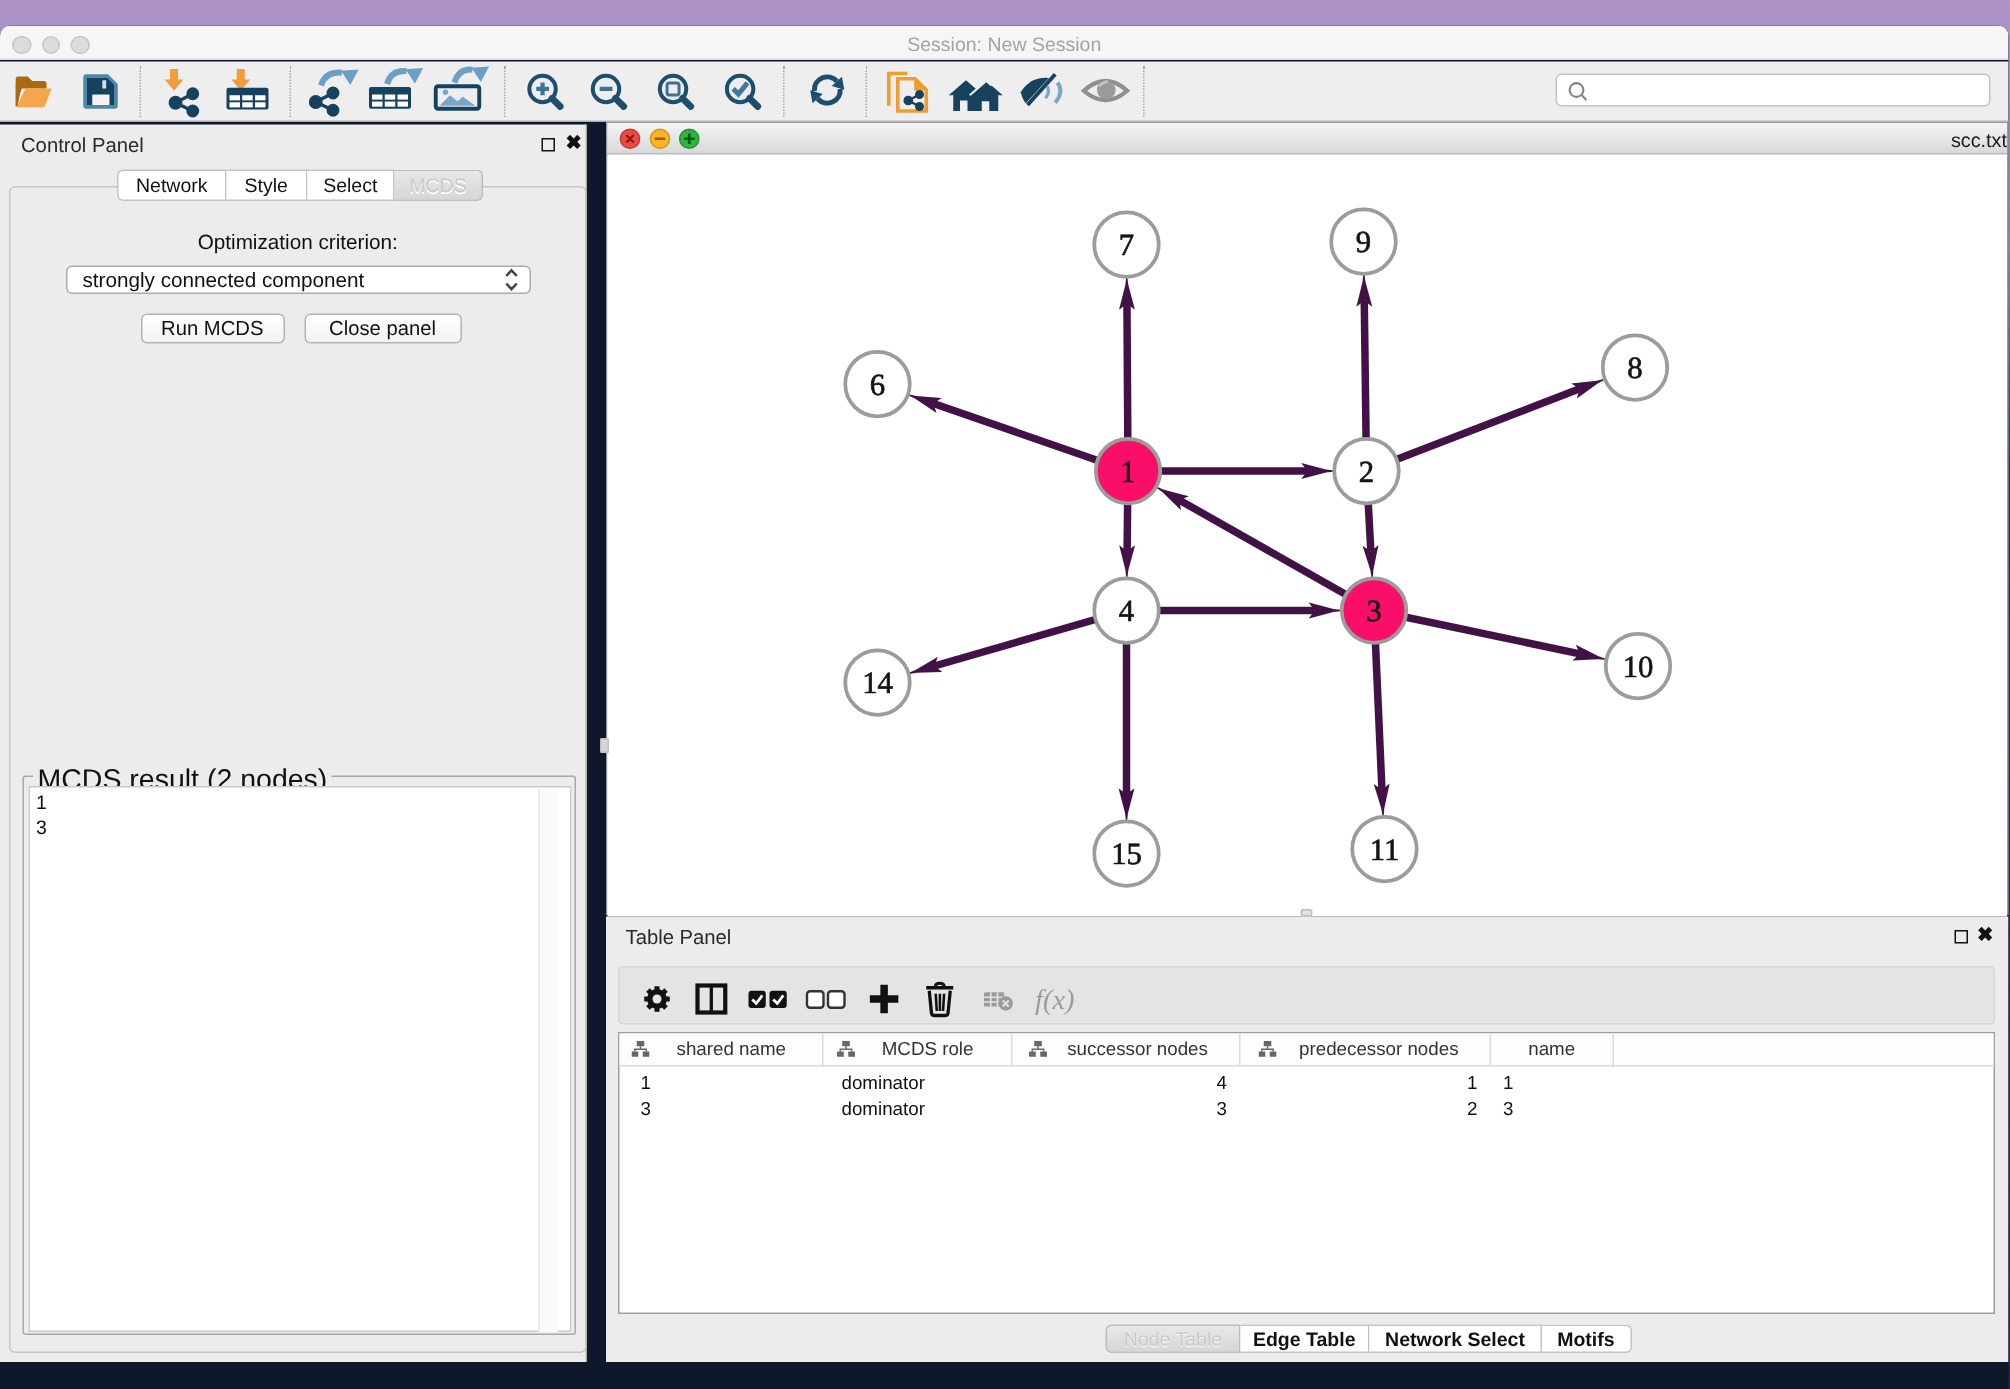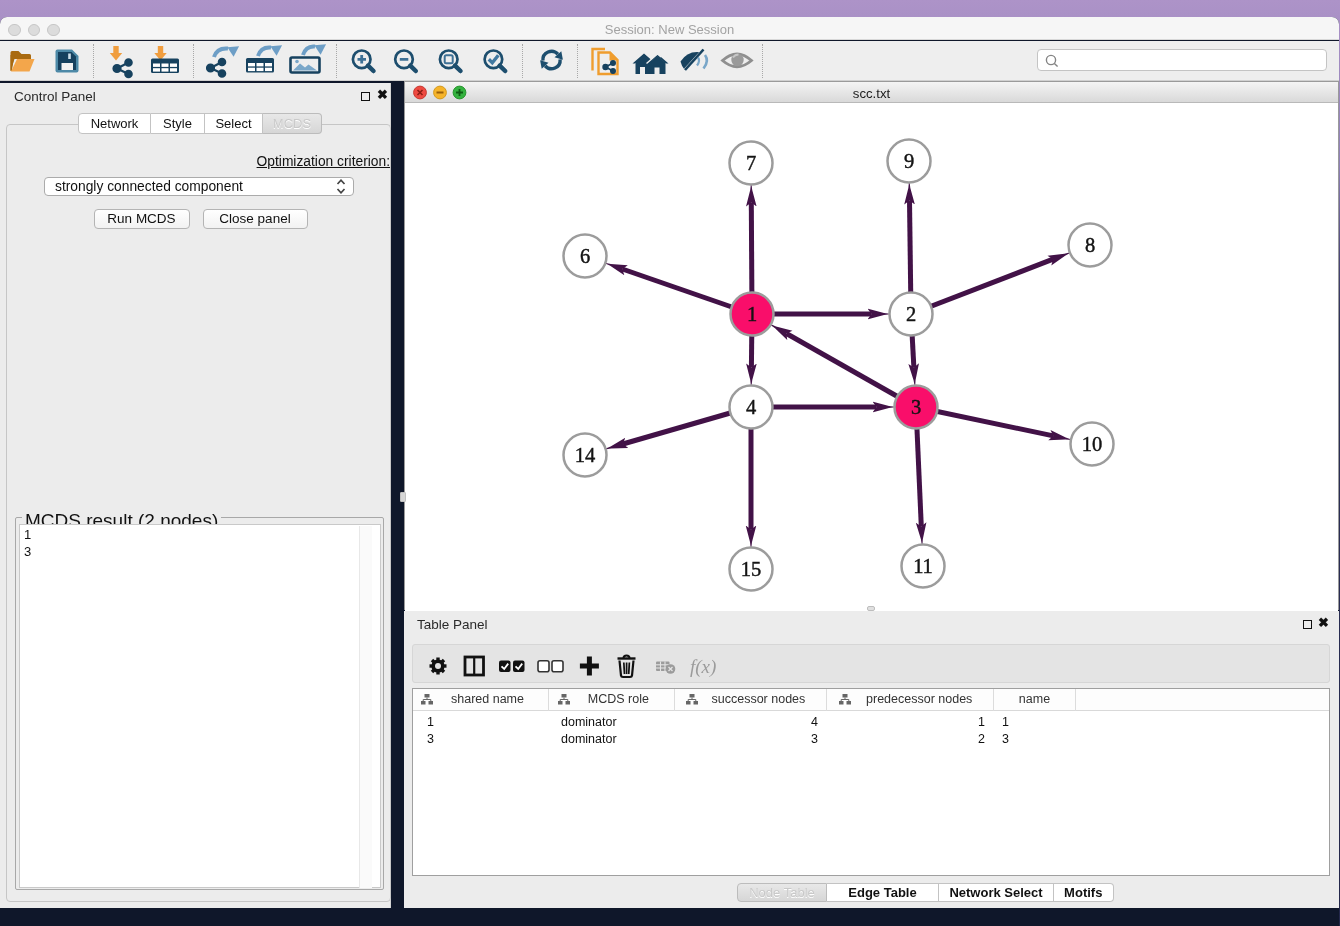"scc.txt" #net-title { text-align: center -> right }
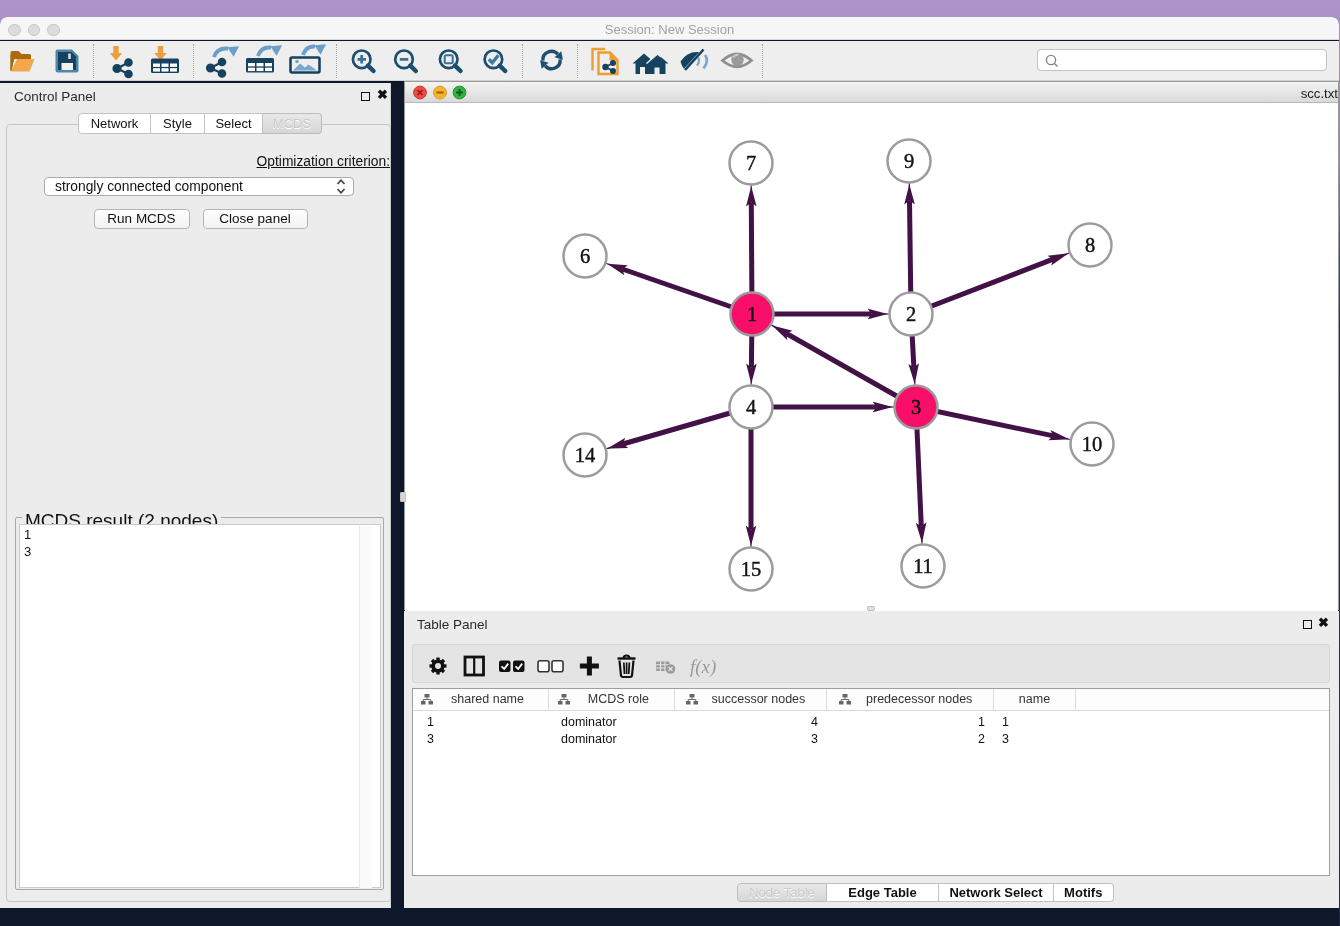"Optimization criterion:" #opt-label { text-align: right -> center; text-decoration: underline -> none }
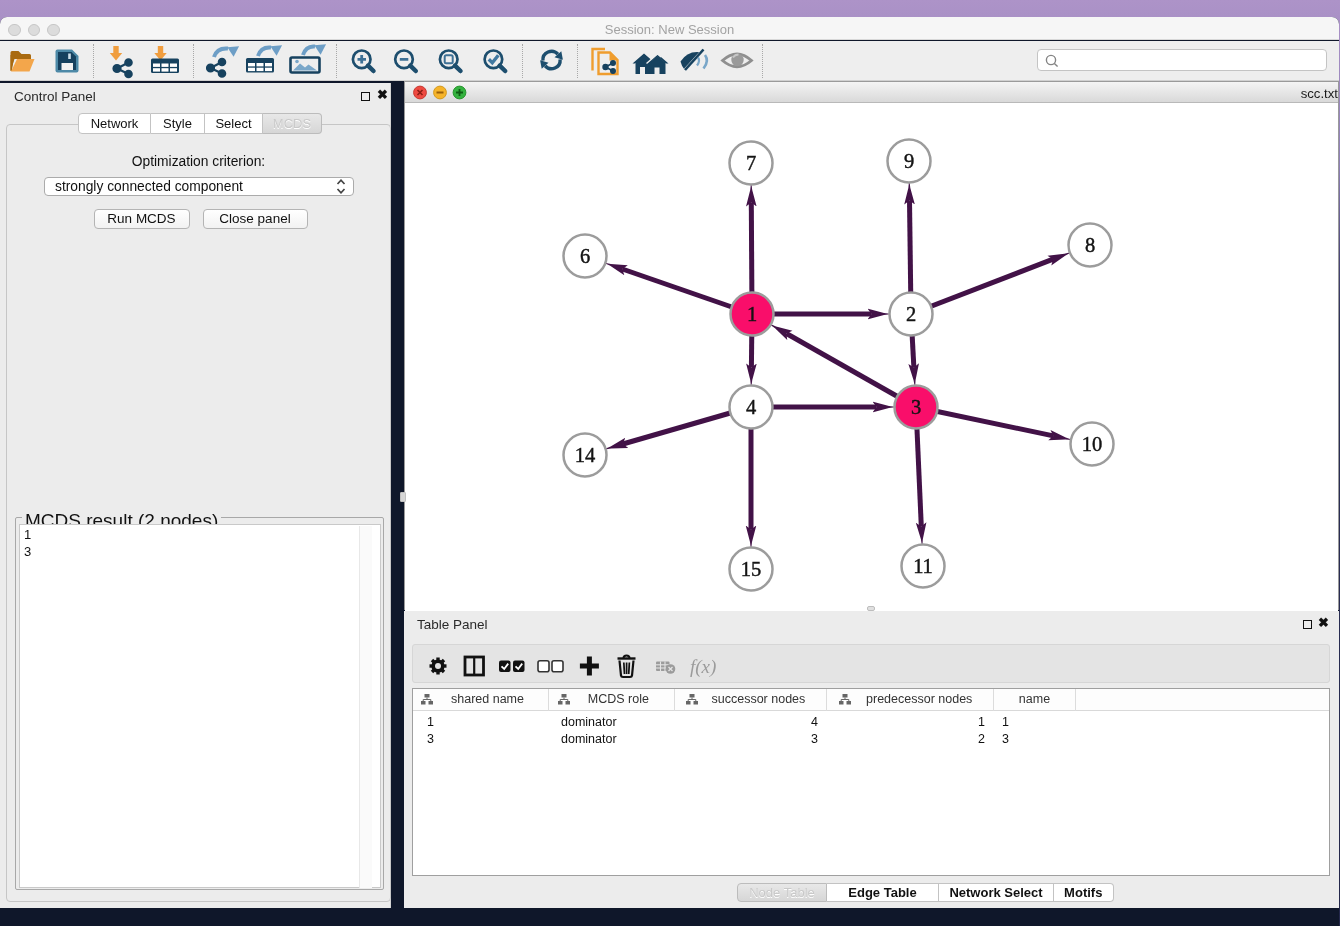"Edge Table" div.tab { width: 112px -> 86px }
